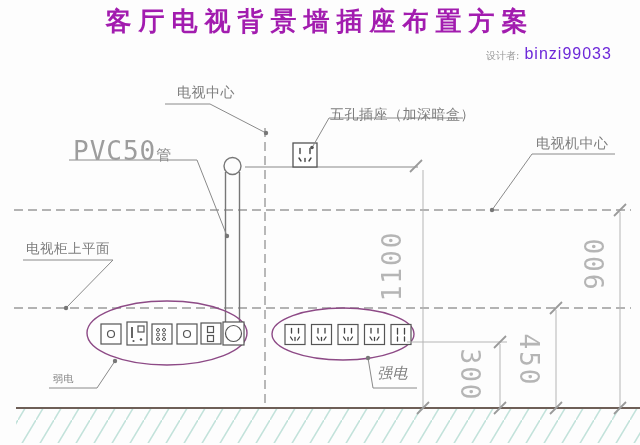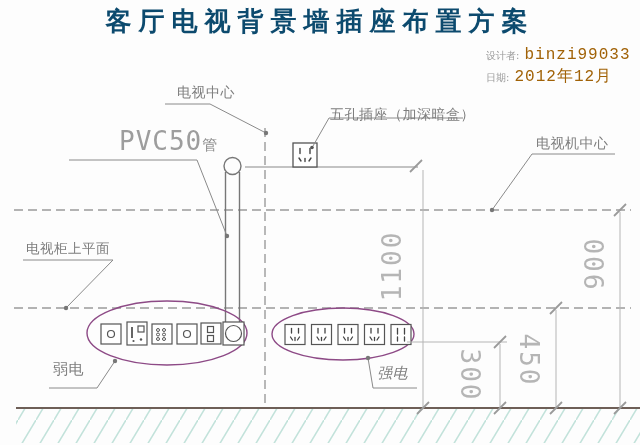"客厅电视背景墙插座布置方案" .title { color: #0c4a6e -> #a21caf }
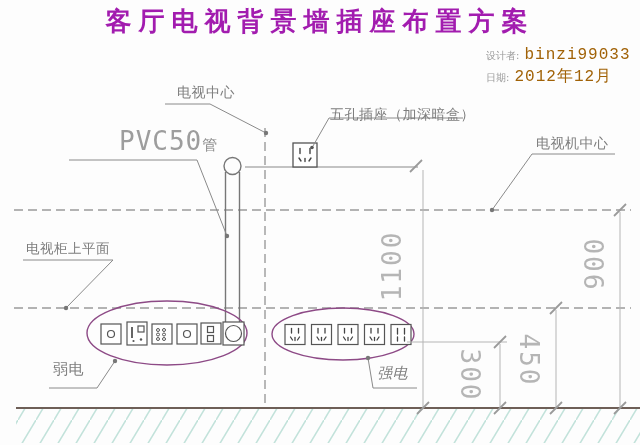"binzi99033" .meta .v { color: #a16207 -> #6d28d9; font-family: Liberation Mono, monospace -> Liberation Sans, sans-serif }
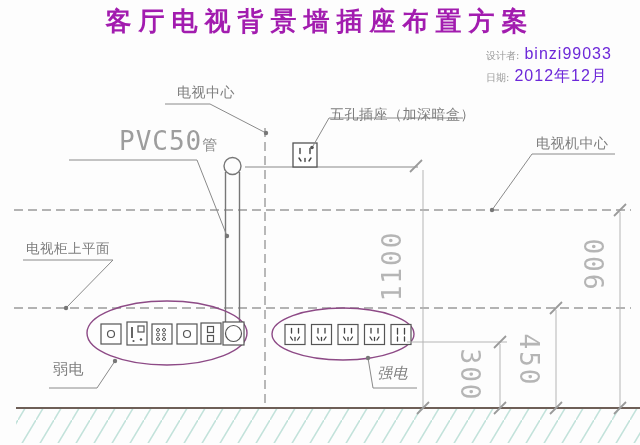"日期: 2012年12月" div.meta { html: <div> <span>日期:</span> <span>2012年12月</span> </div> -> none }
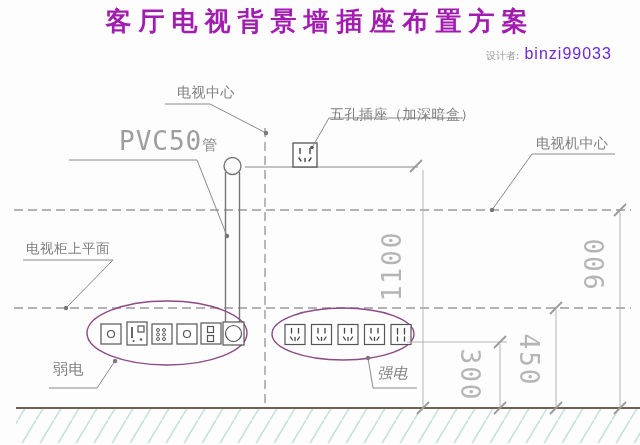"PVC50管" div.lbl { margin-left: 46px -> none; top: 126px -> 136px }
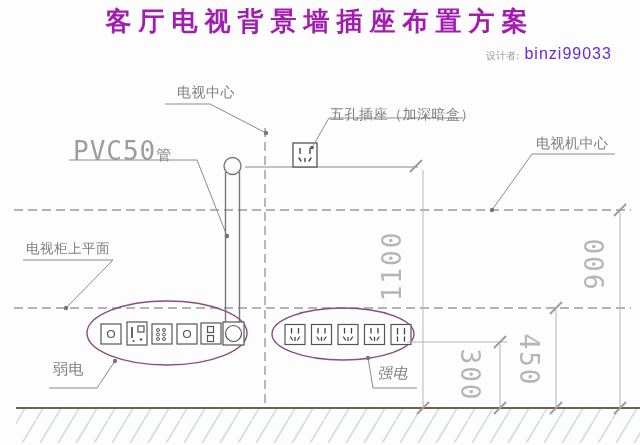"弱电" div.lbl { font-size: 15px -> 10px; top: 360px -> 372px }
